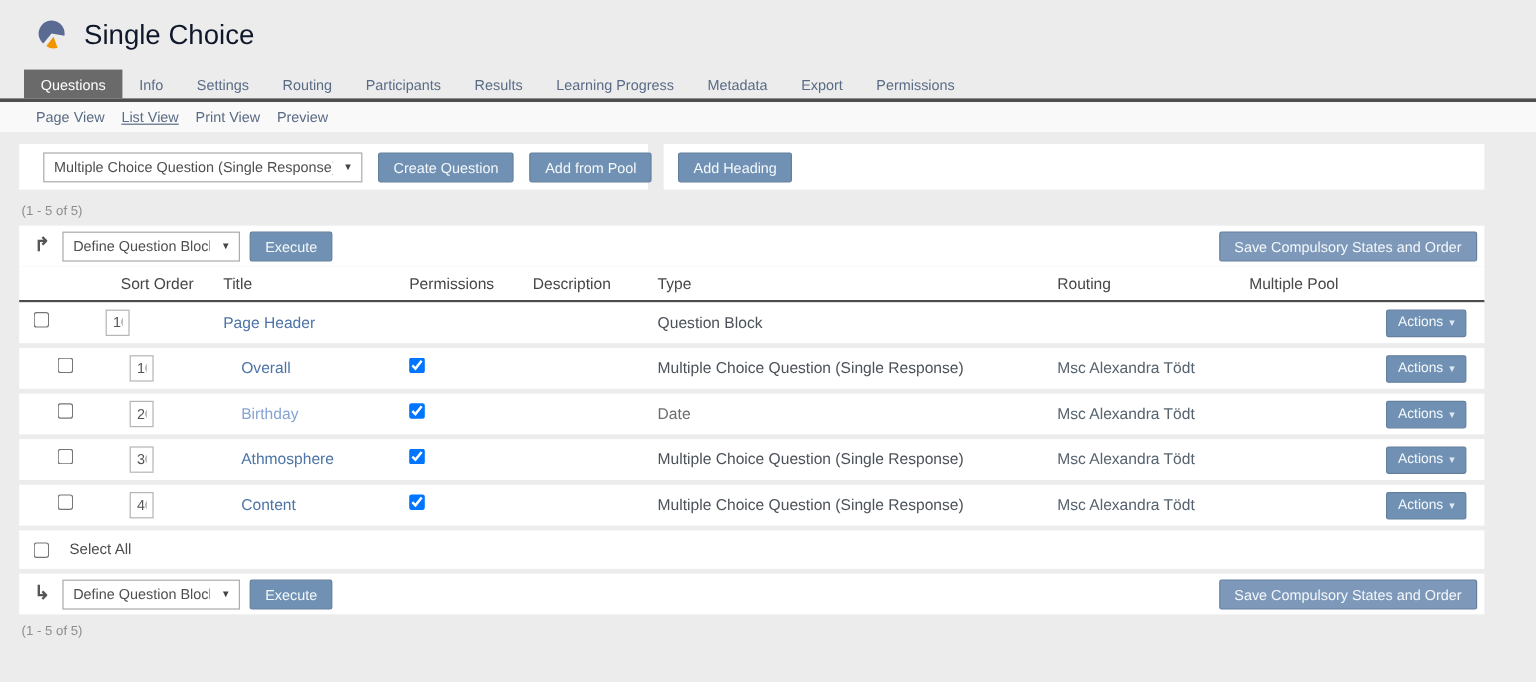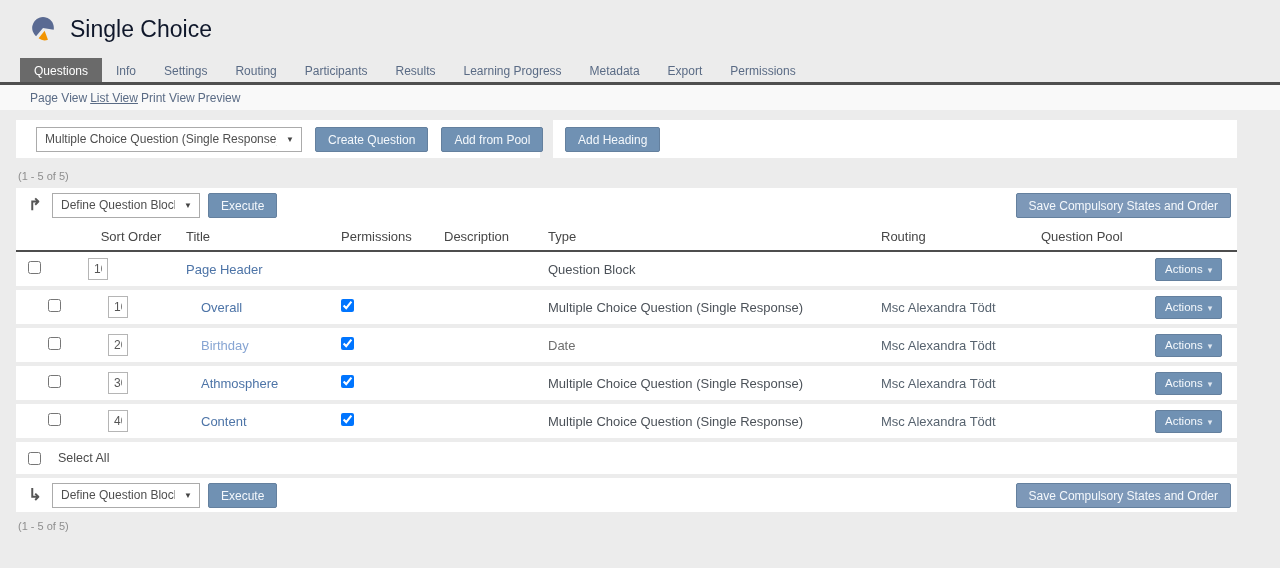"Page View" .subtabbar { gap: 3px -> 14px }
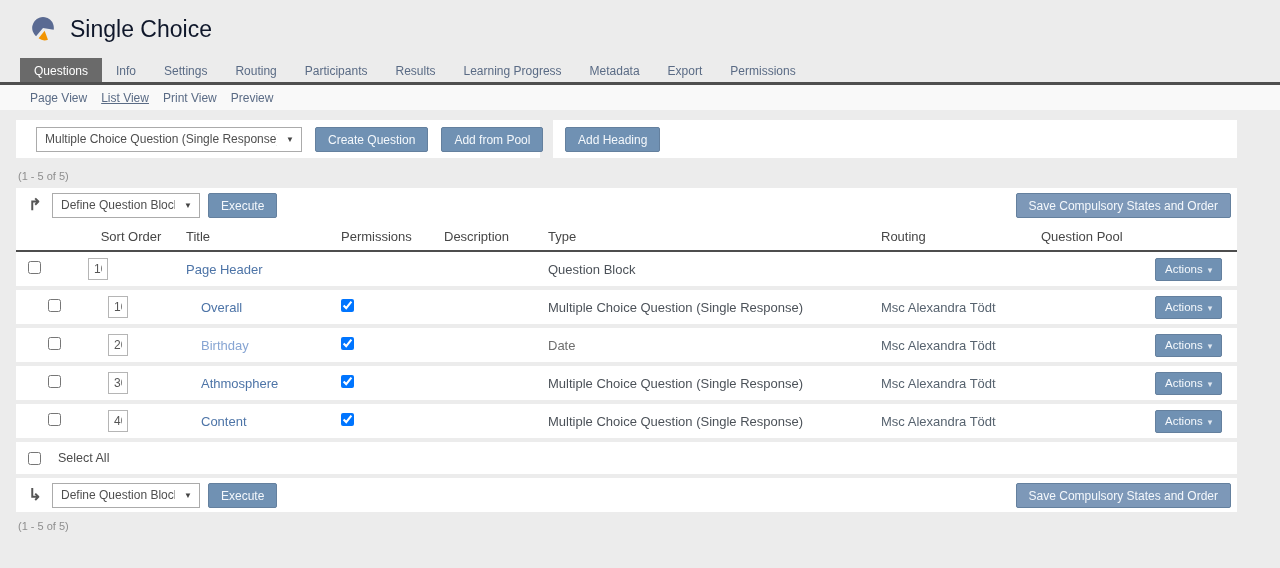"Question Pool" div.th { text: Question -> Multiple }
